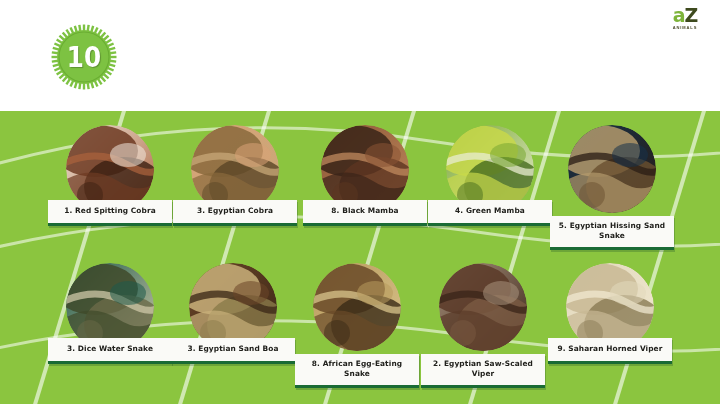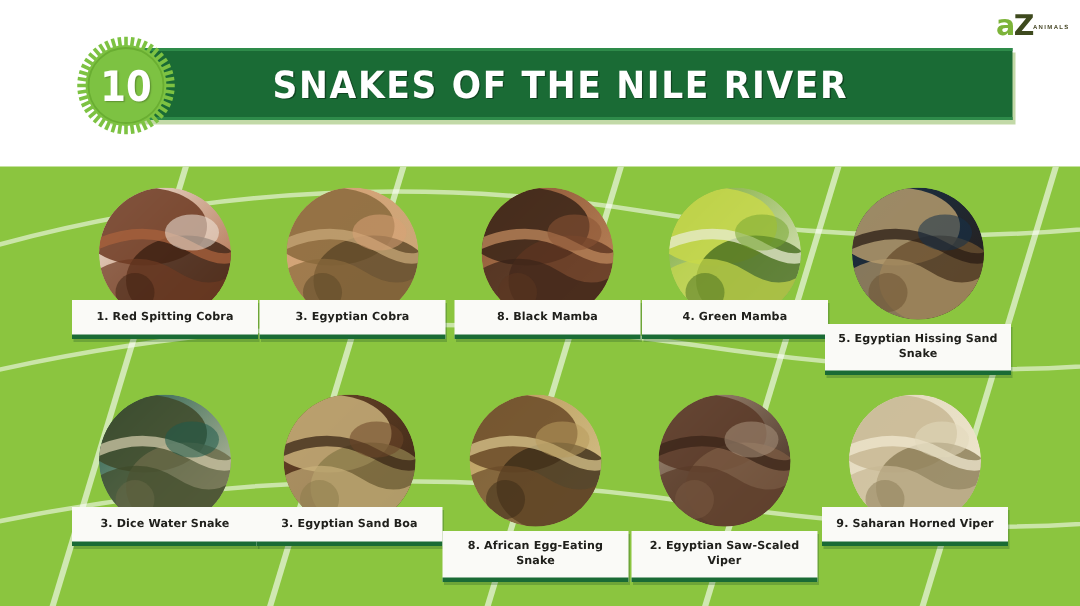"aZ" .logo { flex-direction: row -> column; justify-content: space-between -> flex-end }
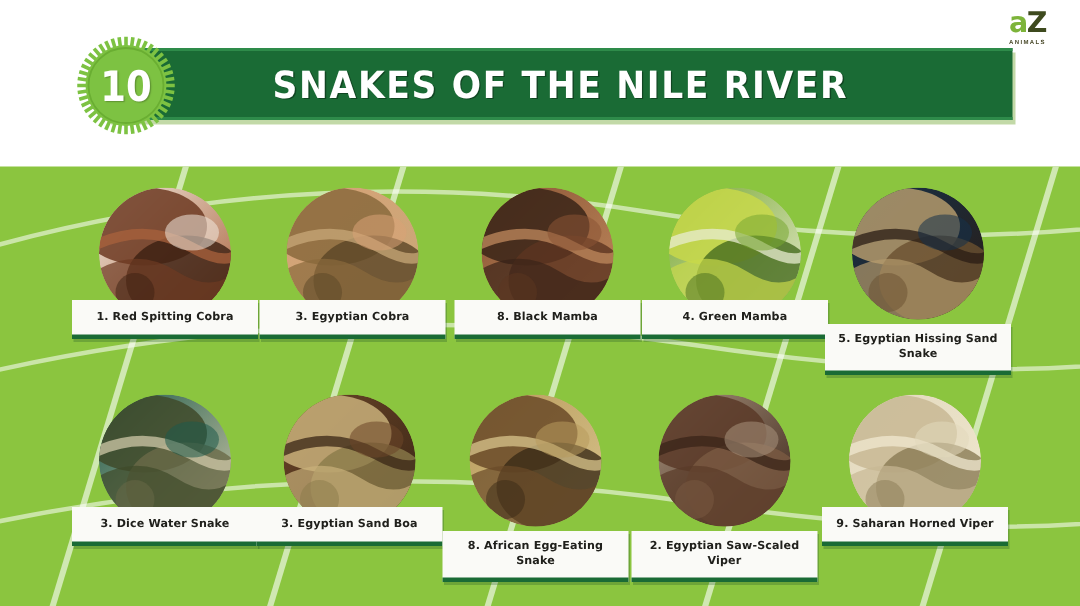"SNAKES OF THE NILE RIVER" div.banner { html: <div> <div>SNAKES OF THE NILE RIVER</div> </div> -> none }
